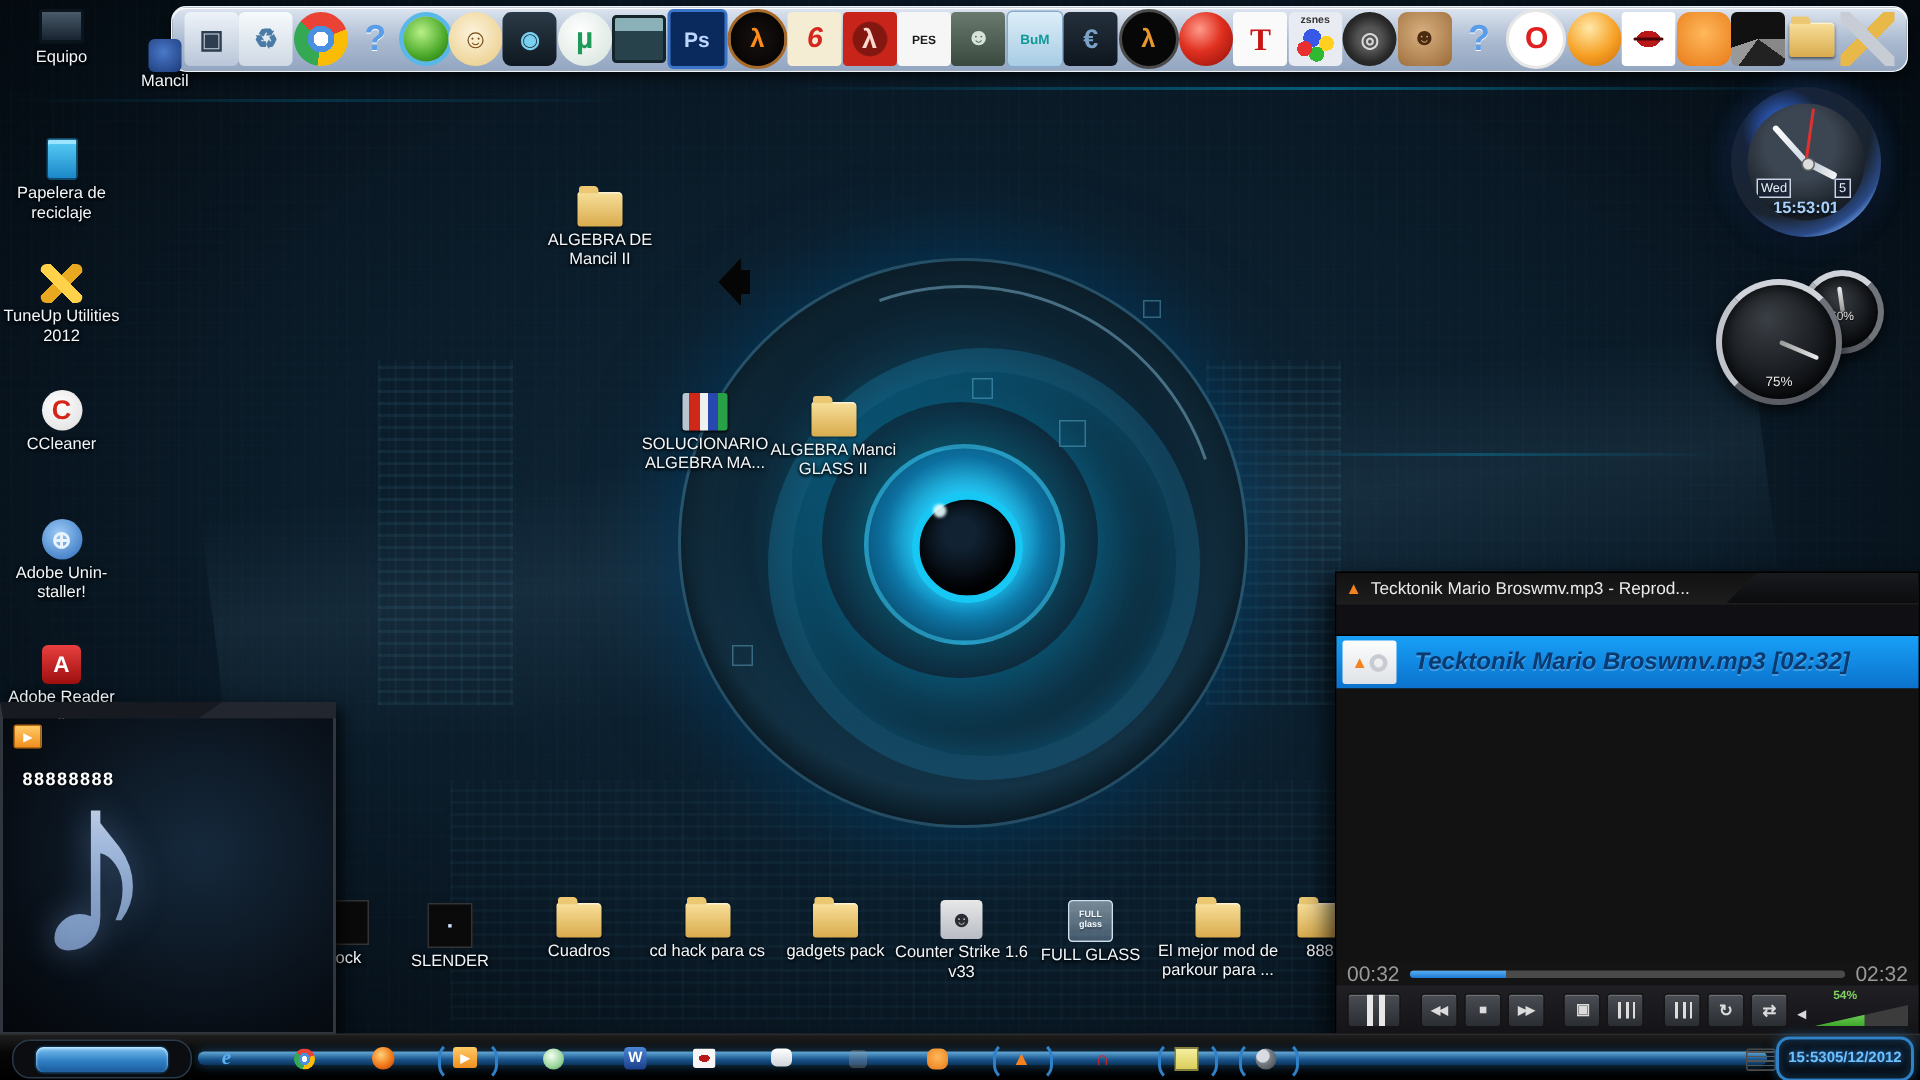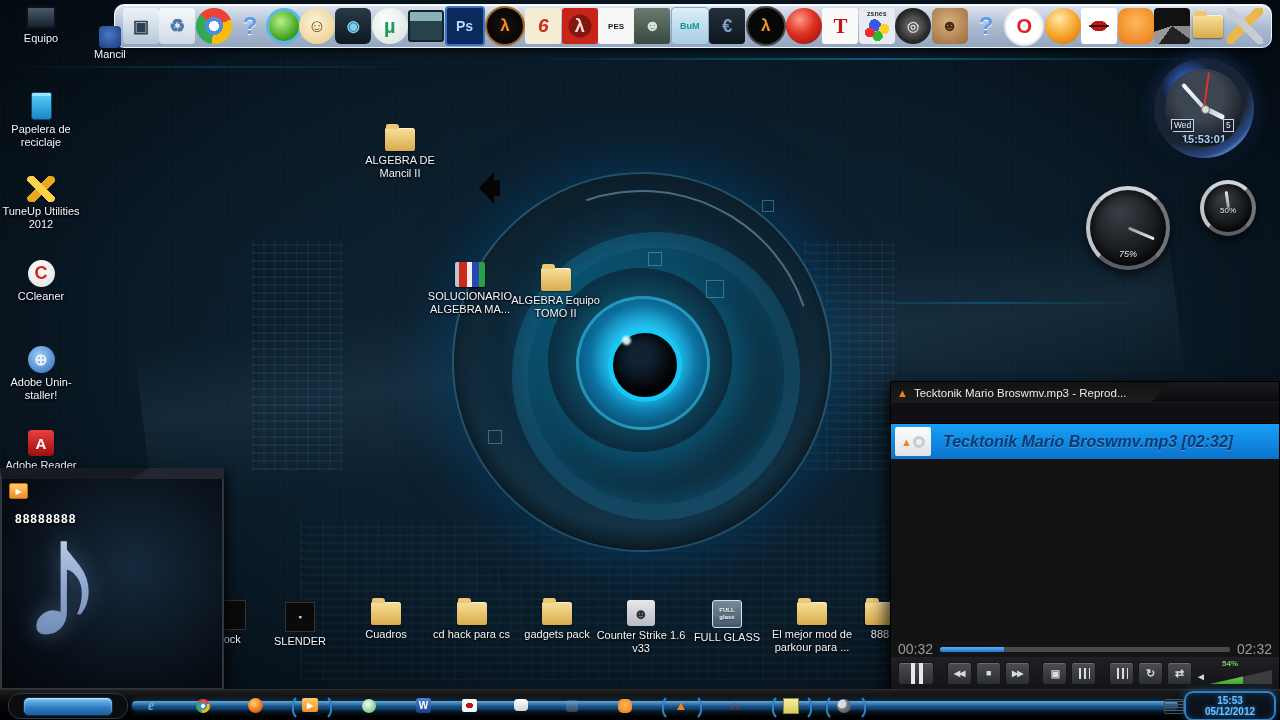"75%" div.gauge { font-style: italic -> none; left: 1086px -> 1144px }
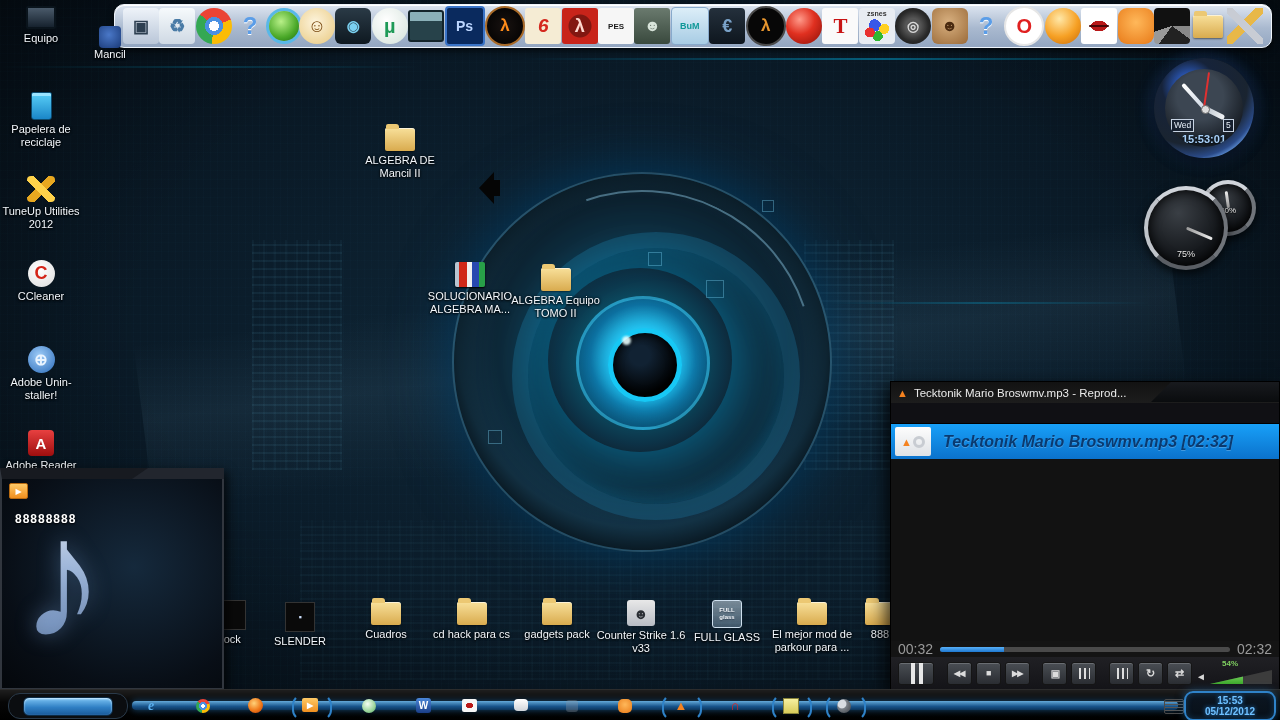"ALGEBRA Equipo TOMO II" span.lbl { text: Equipo TOMO -> Manci GLASS }
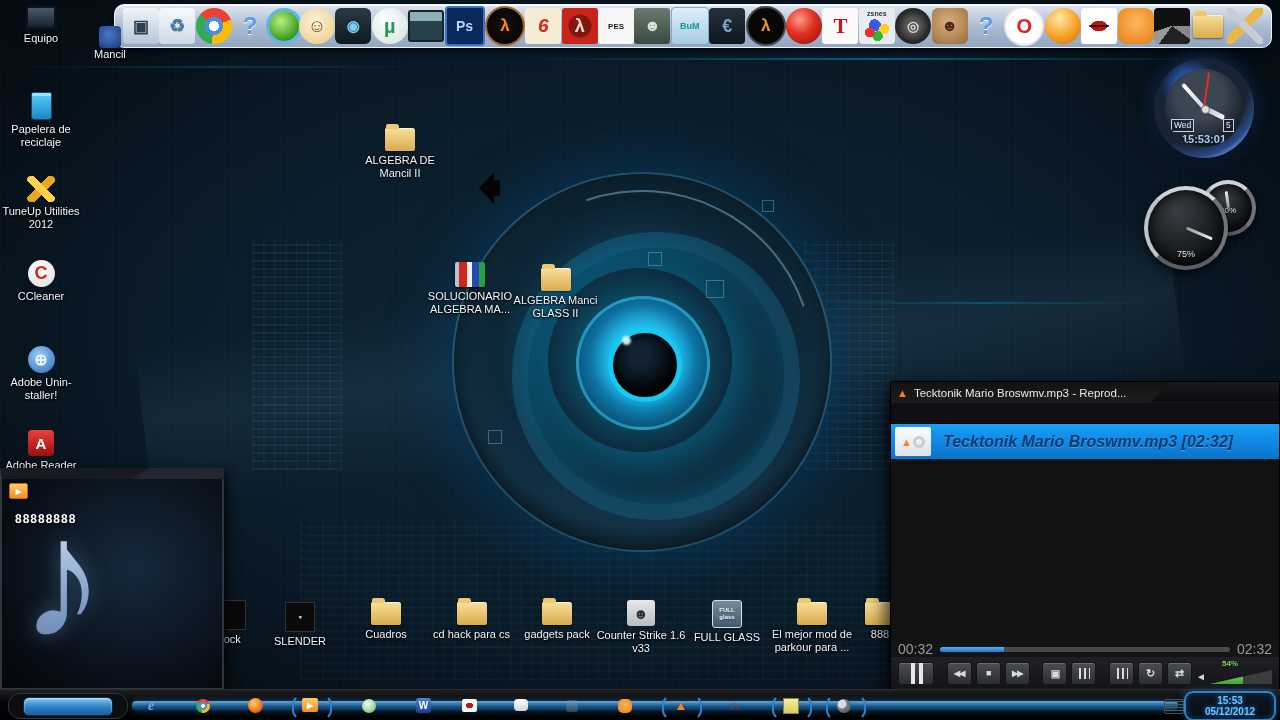"15:53" .tclock { flex-direction: column -> row }
